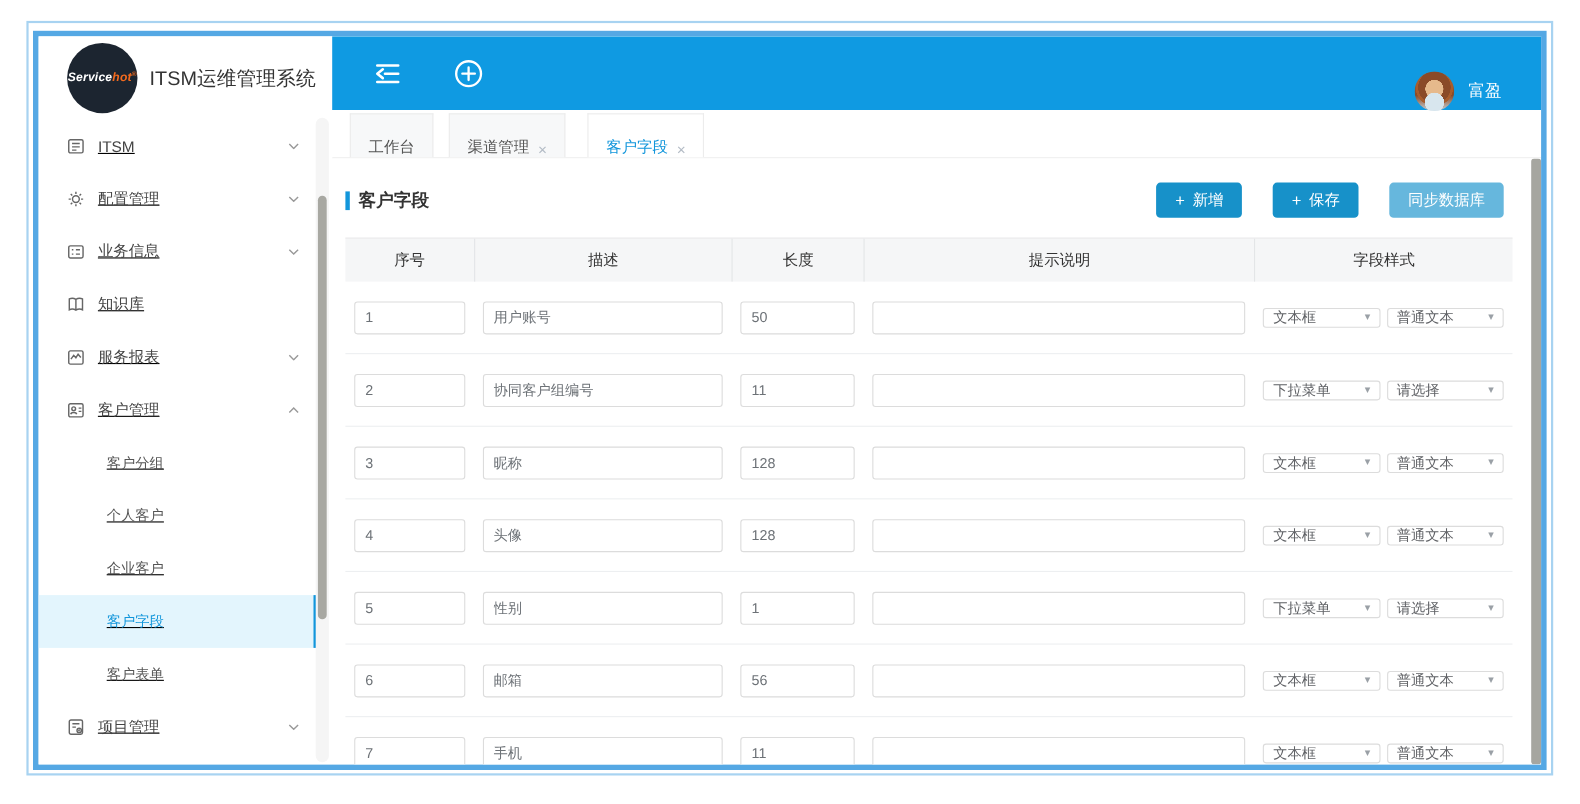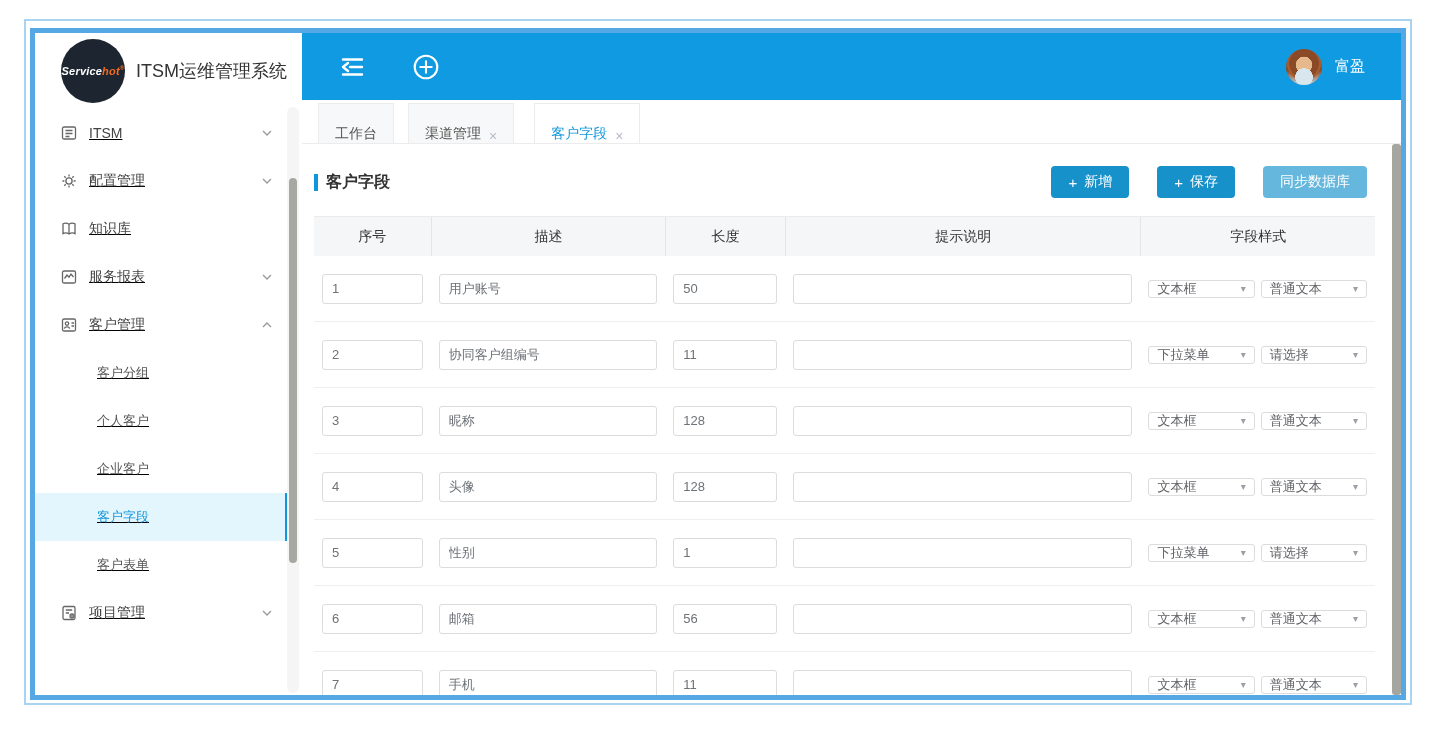"富盈" .user { top: 0 -> 16px }
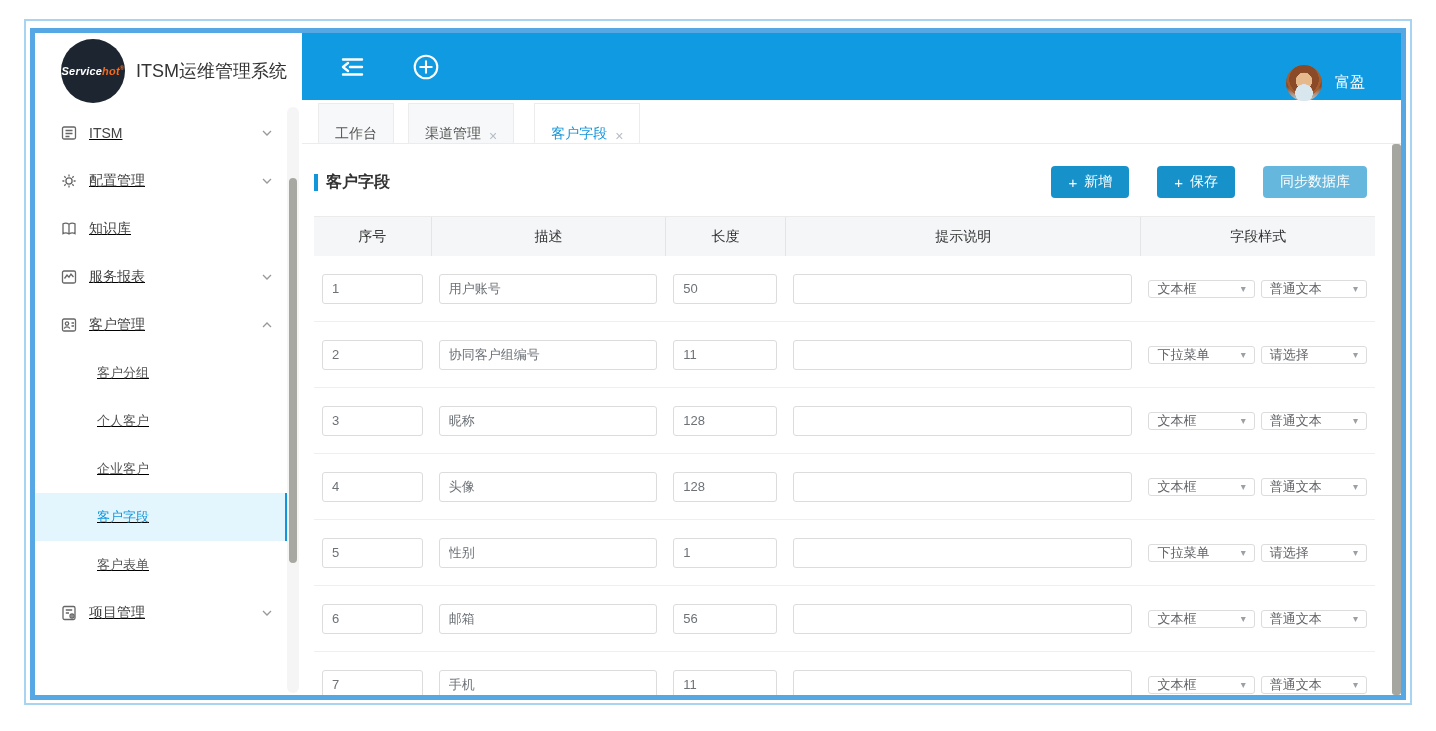"业务信息" div.mi { html: none -> <div> <span> <svg> <rect></rect> <path></path> </svg> </span> <span>业务信息</span> <span> <svg> <path></path> </svg> </span> </div> }
